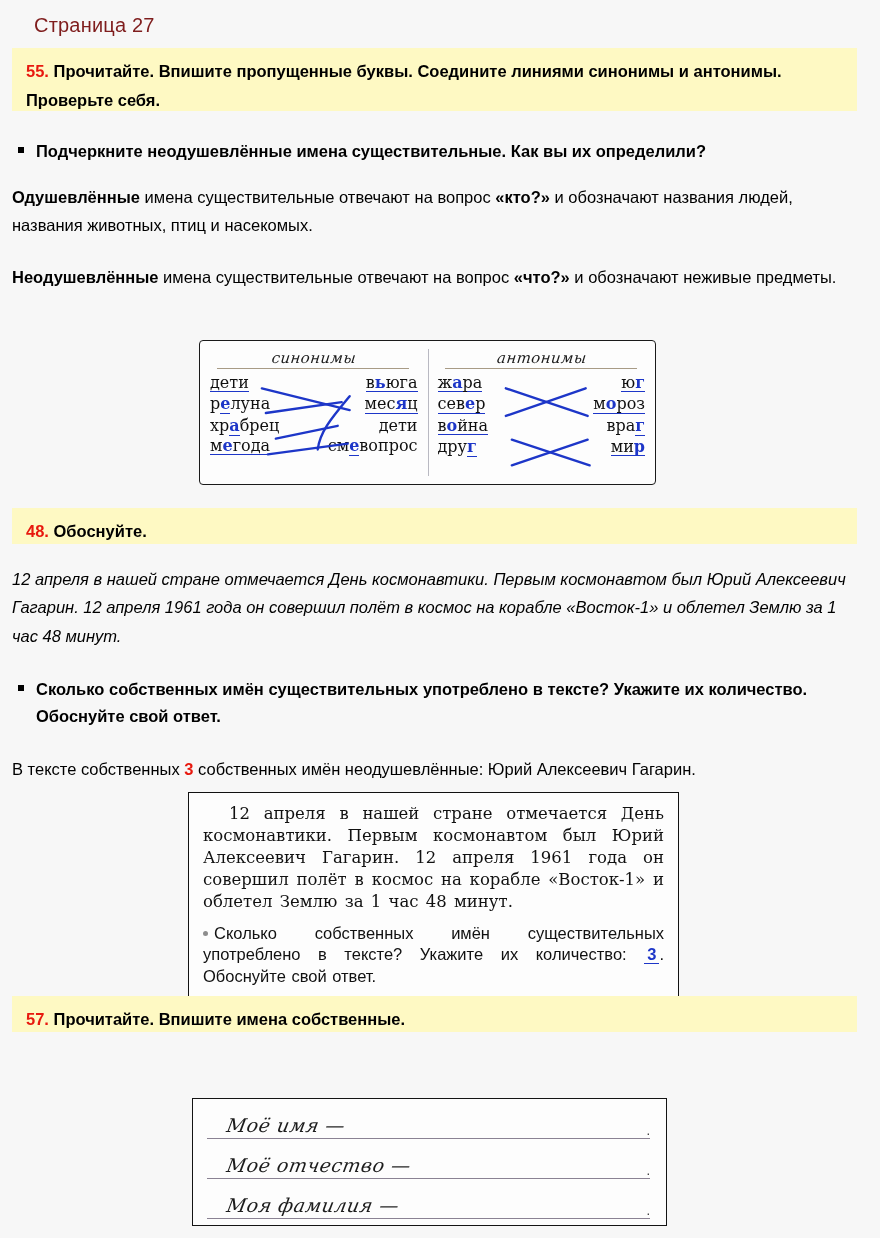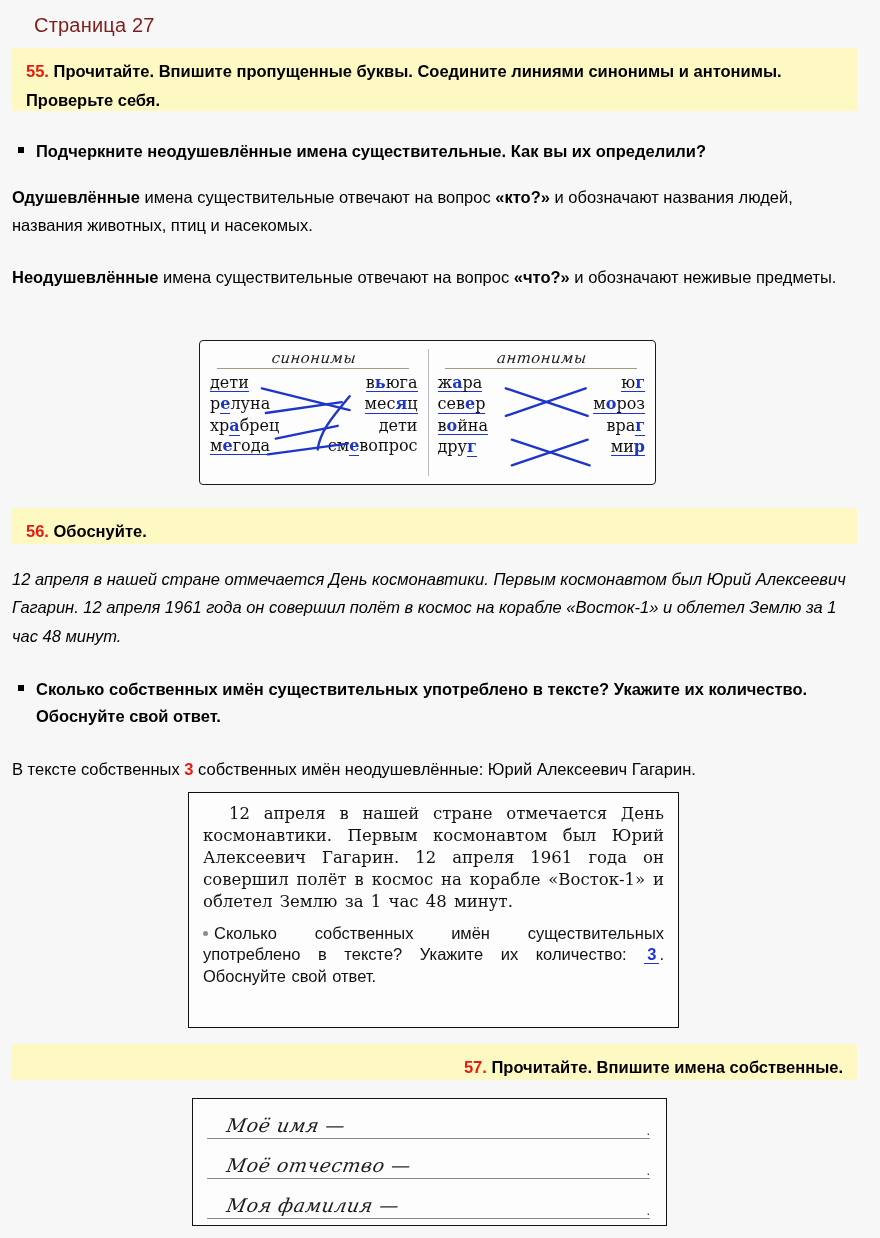"56." span.ex-num { text: 56 -> 48 }
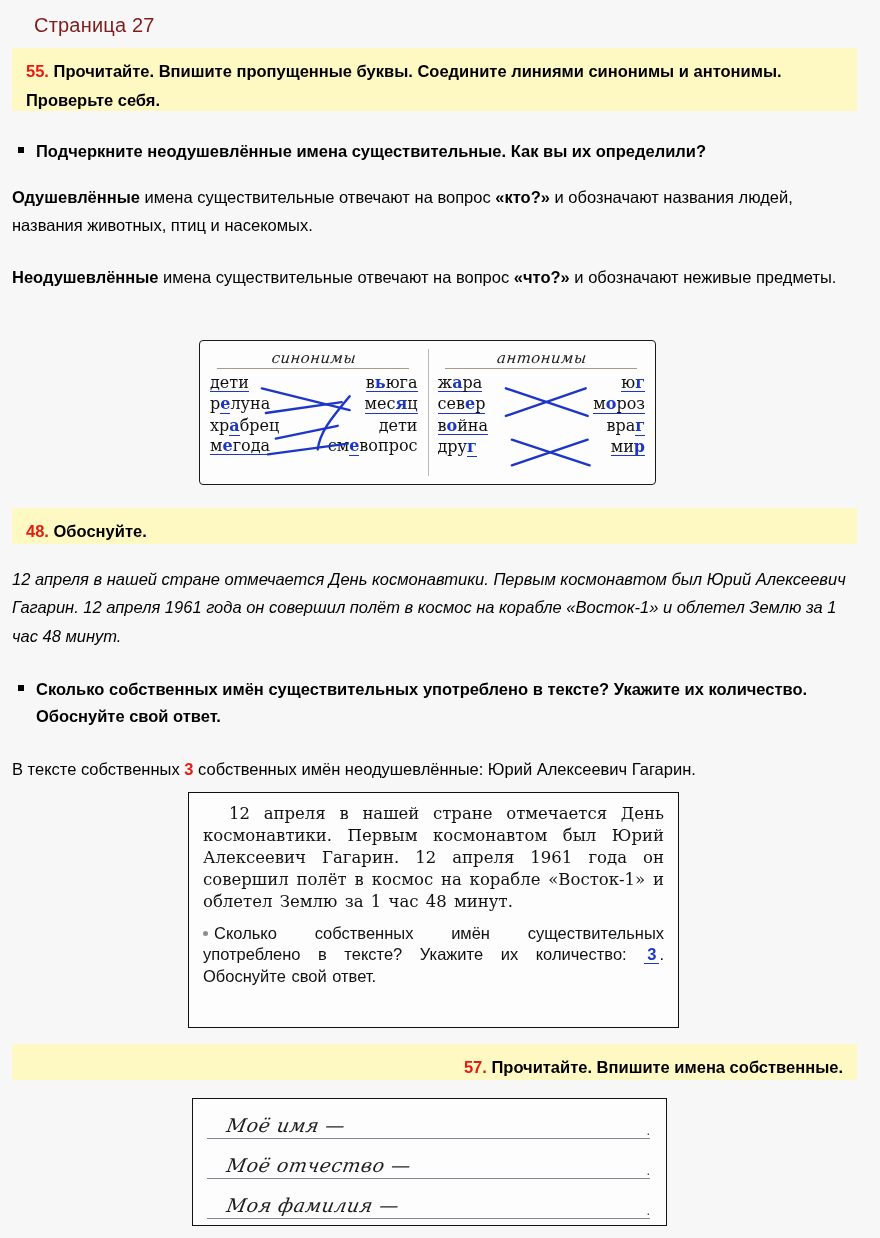"57. Прочитайте. Впишите имена" div.ex-header { text-align: right -> none; top: 1044px -> 996px }
